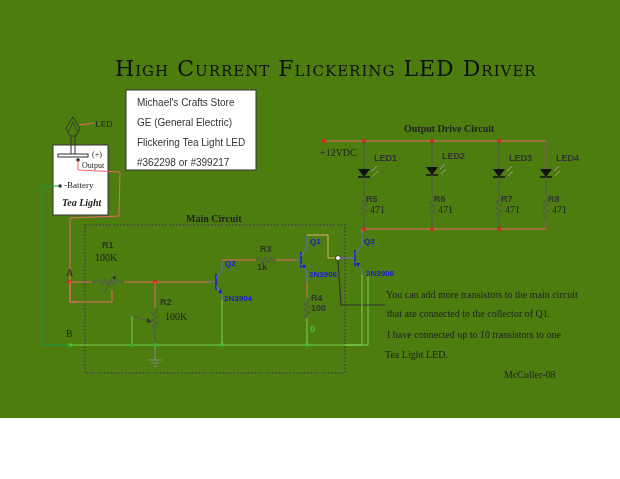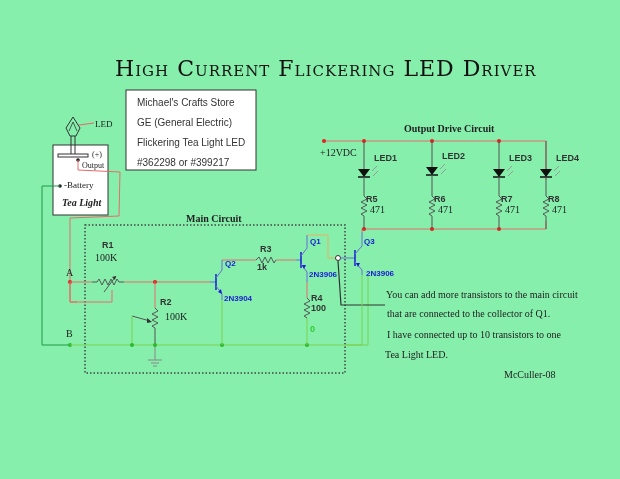"High Current Flickering LED Driver" #stage { background: #86efac -> #4d7c0f; height: 479px -> 418px }
